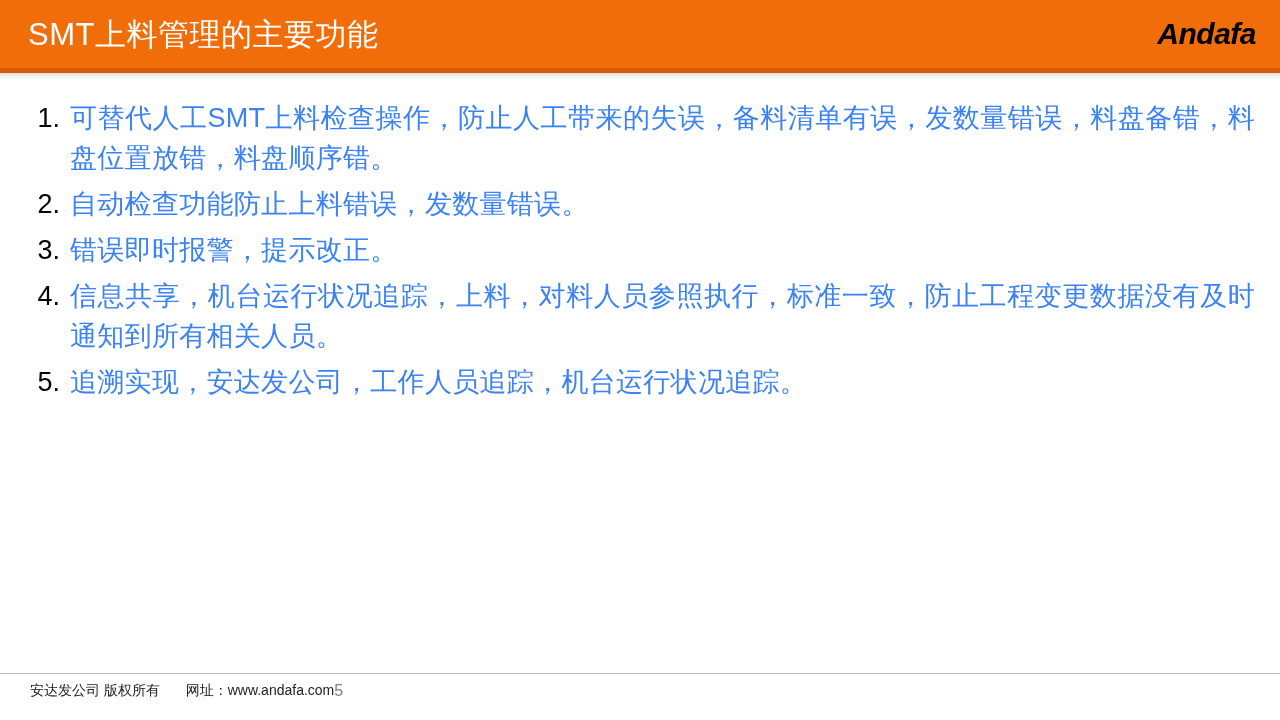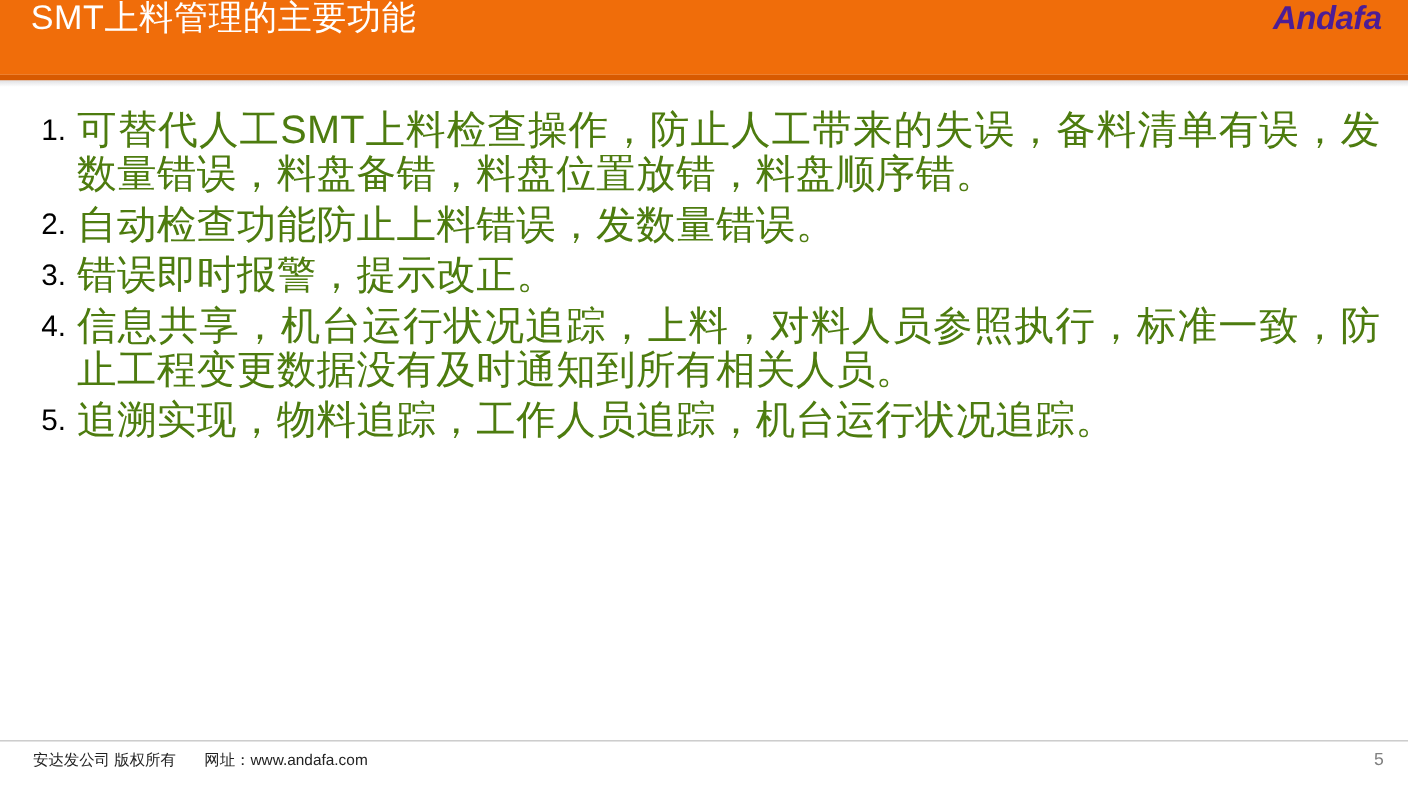"SMT上料管理的主要功能" .header-bar { align-items: flex-start -> center }
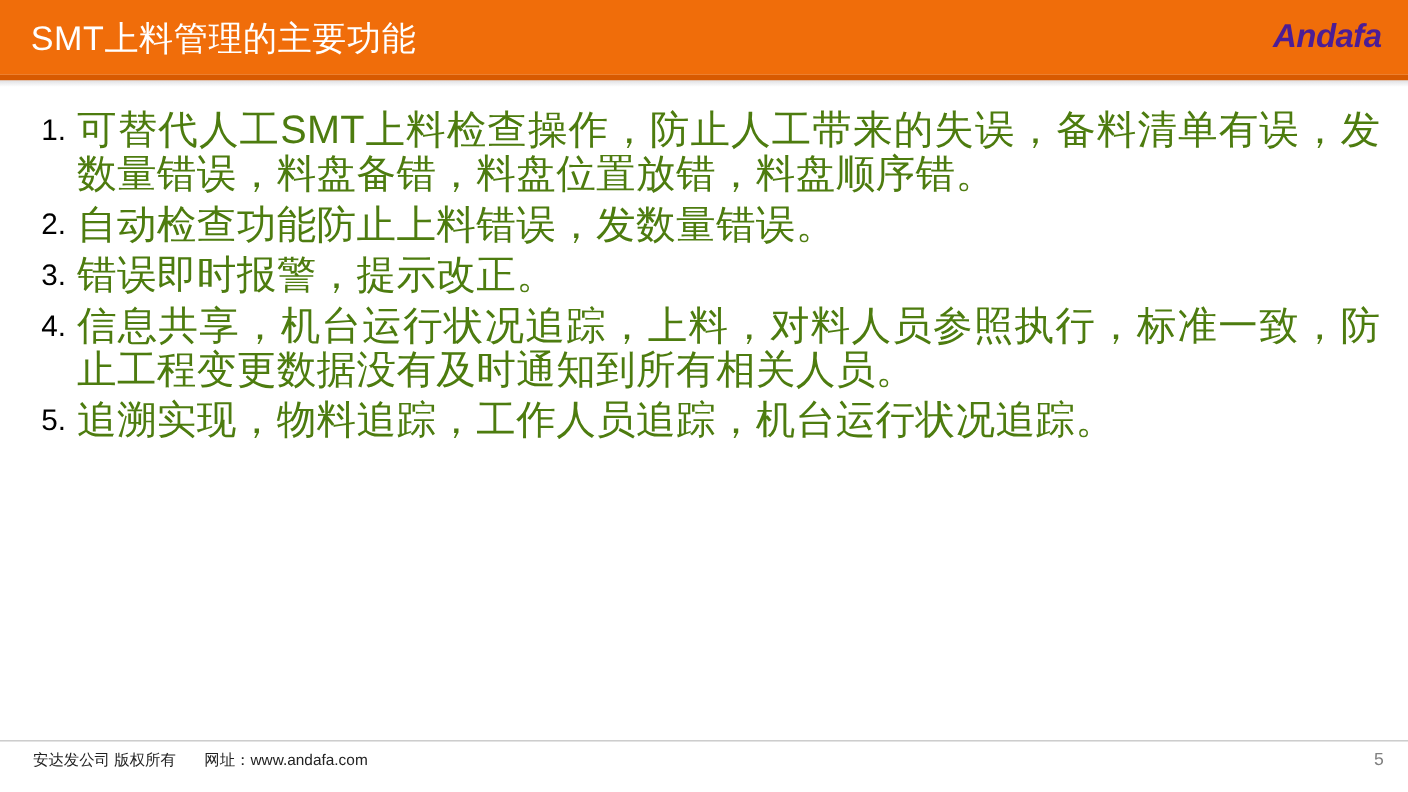"Andafa" .header-logo { color: #4c1d95 -> #000000 }
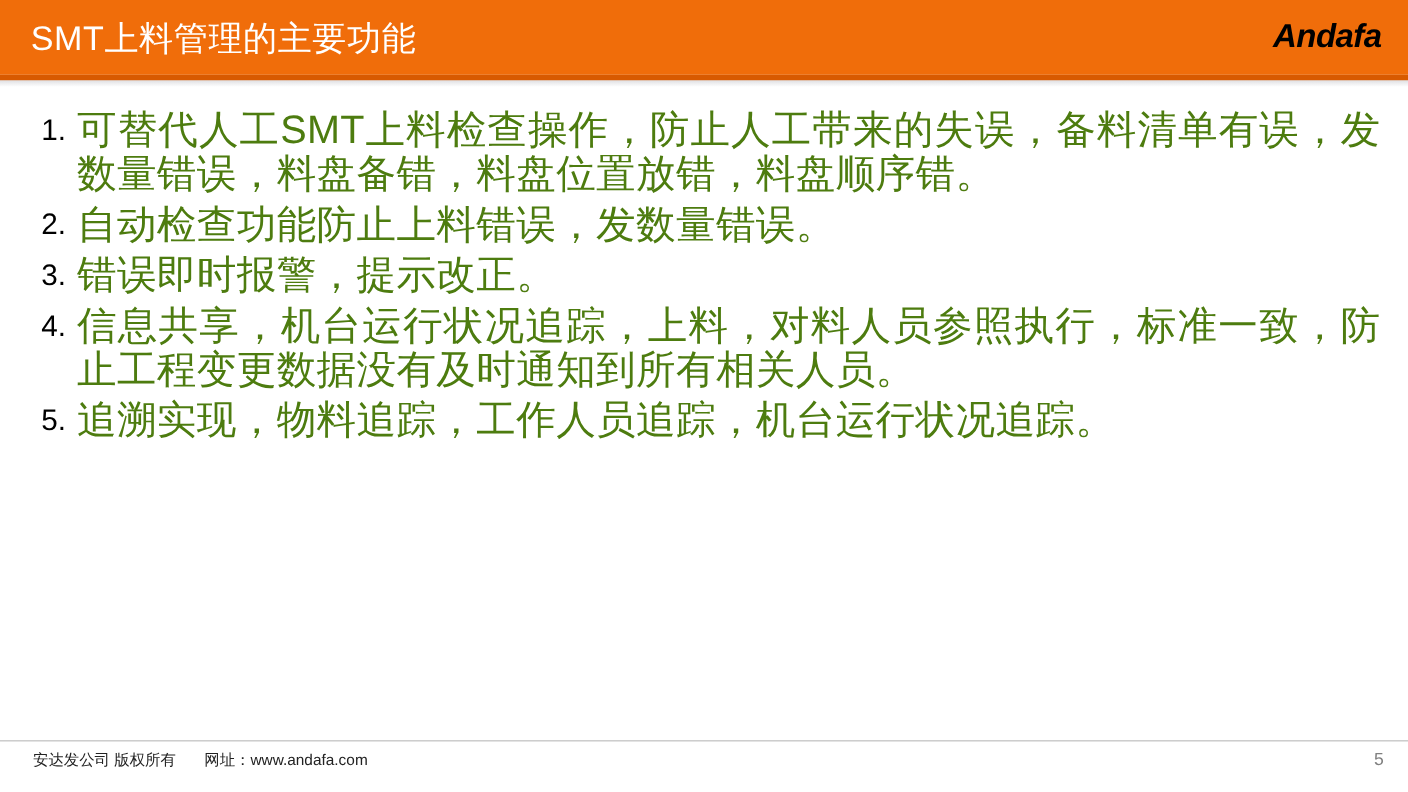"可替代人工SMT上料检查操作，防止人工带来的失误，备料清单有误，发数量错误，料盘" .item-text { color: #4d7c0f -> #3b82f6; font-size: 36px -> 27px }
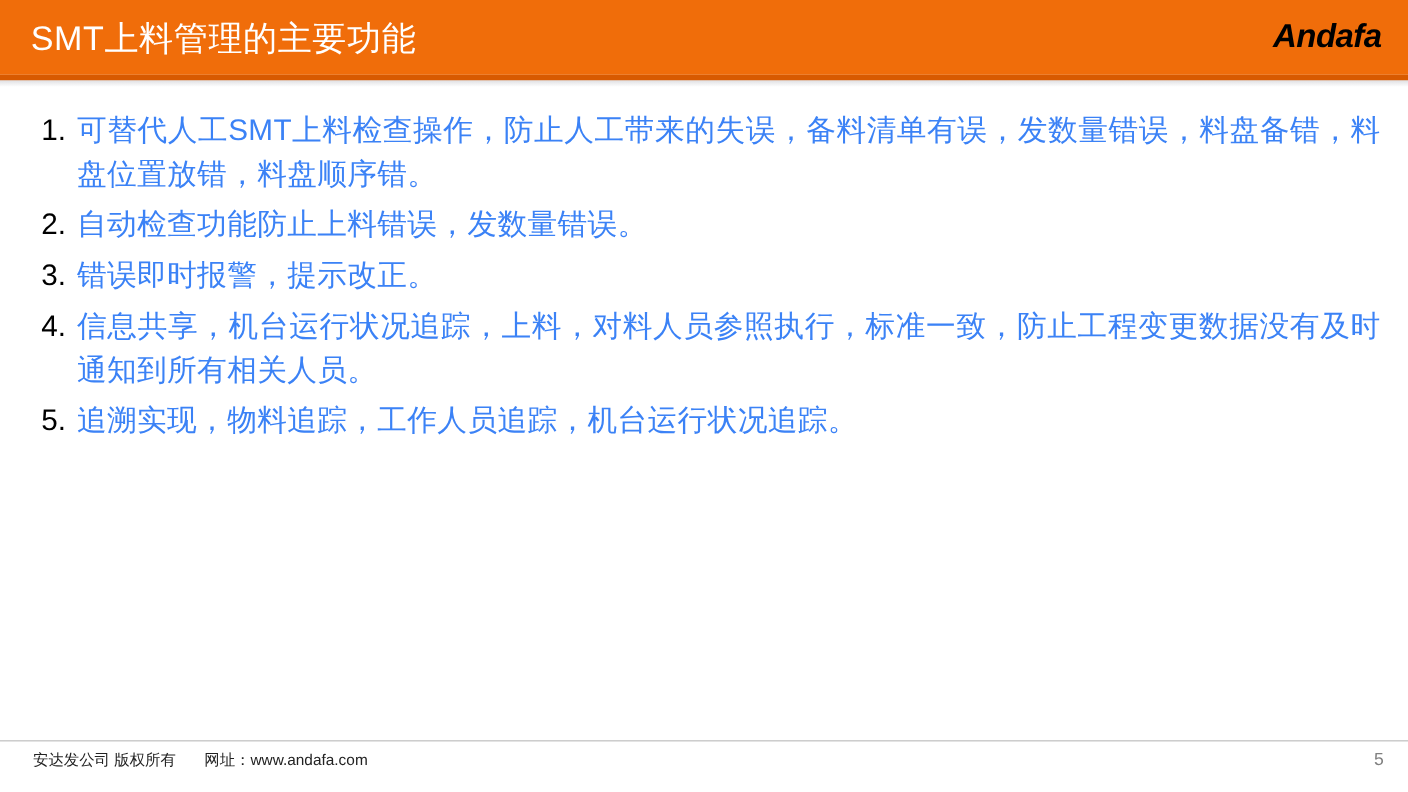"追溯实现，物料追踪，工作人员追踪，机台运行状况追踪。" div.item-text { text: 物料追踪 -> 安达发公司 }
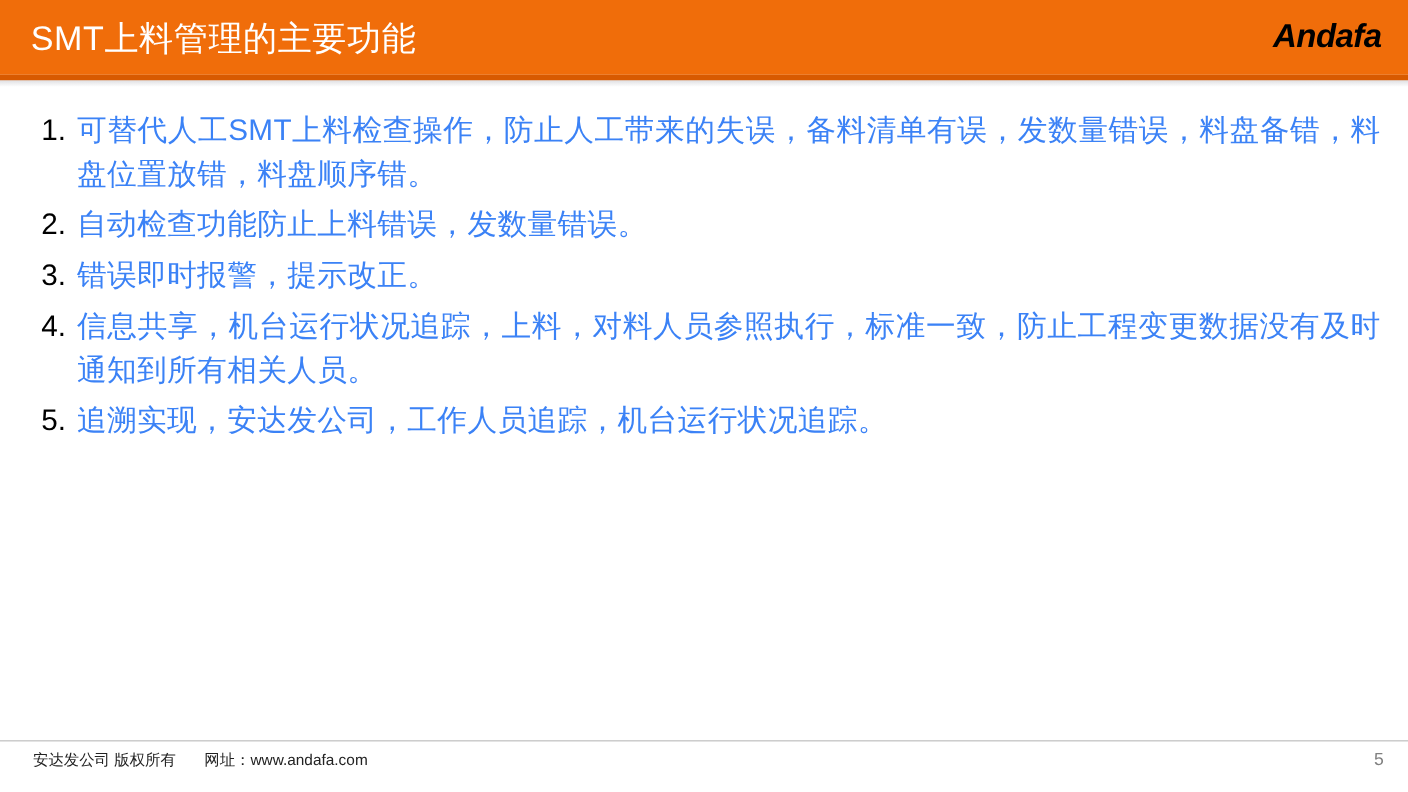"安达发公司 版权所有 网址：www.andafa.com" .footer { justify-content: space-between -> flex-start }
